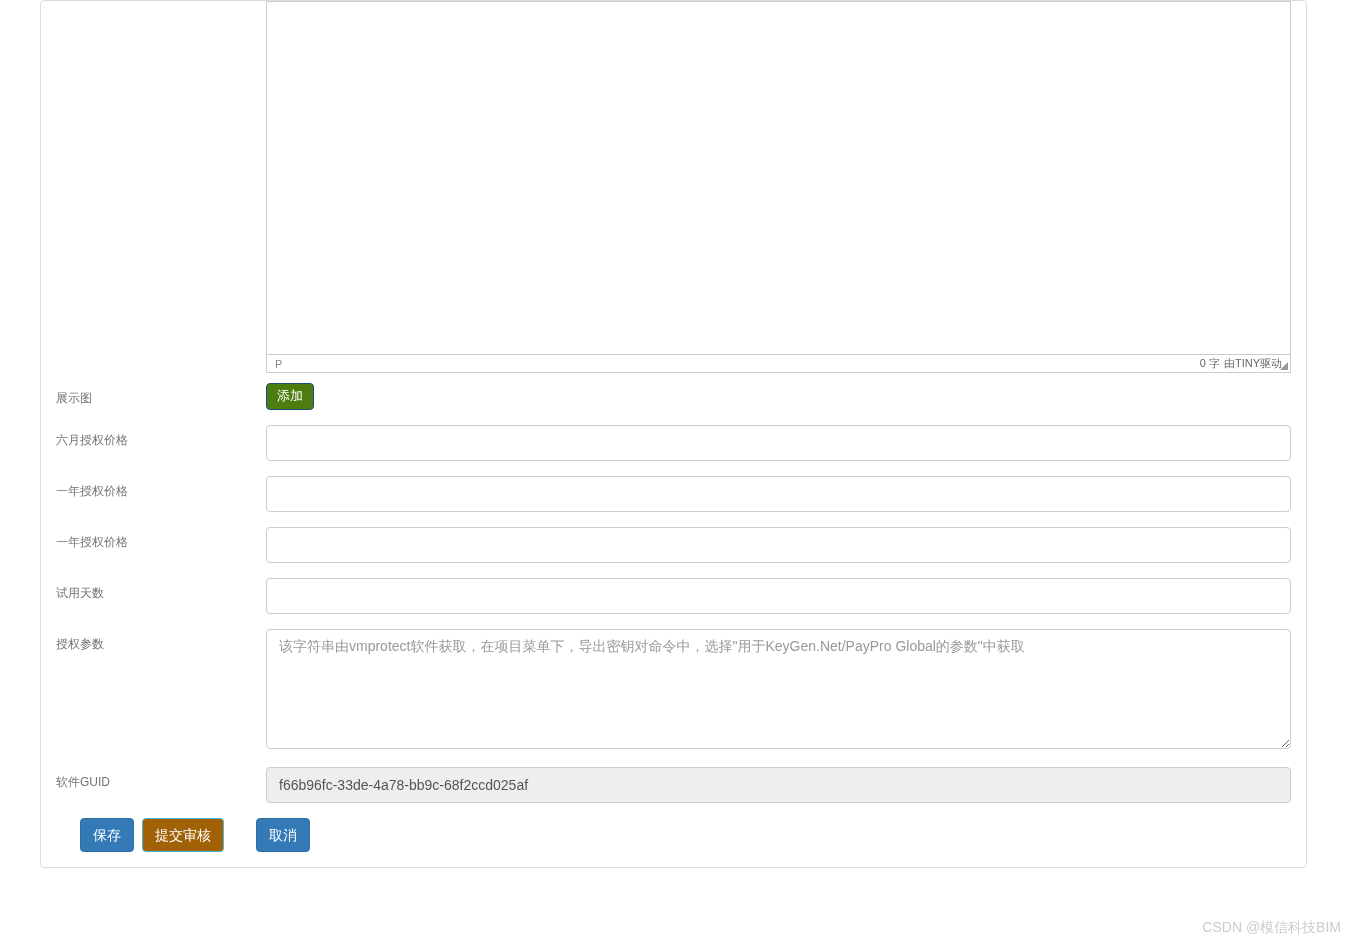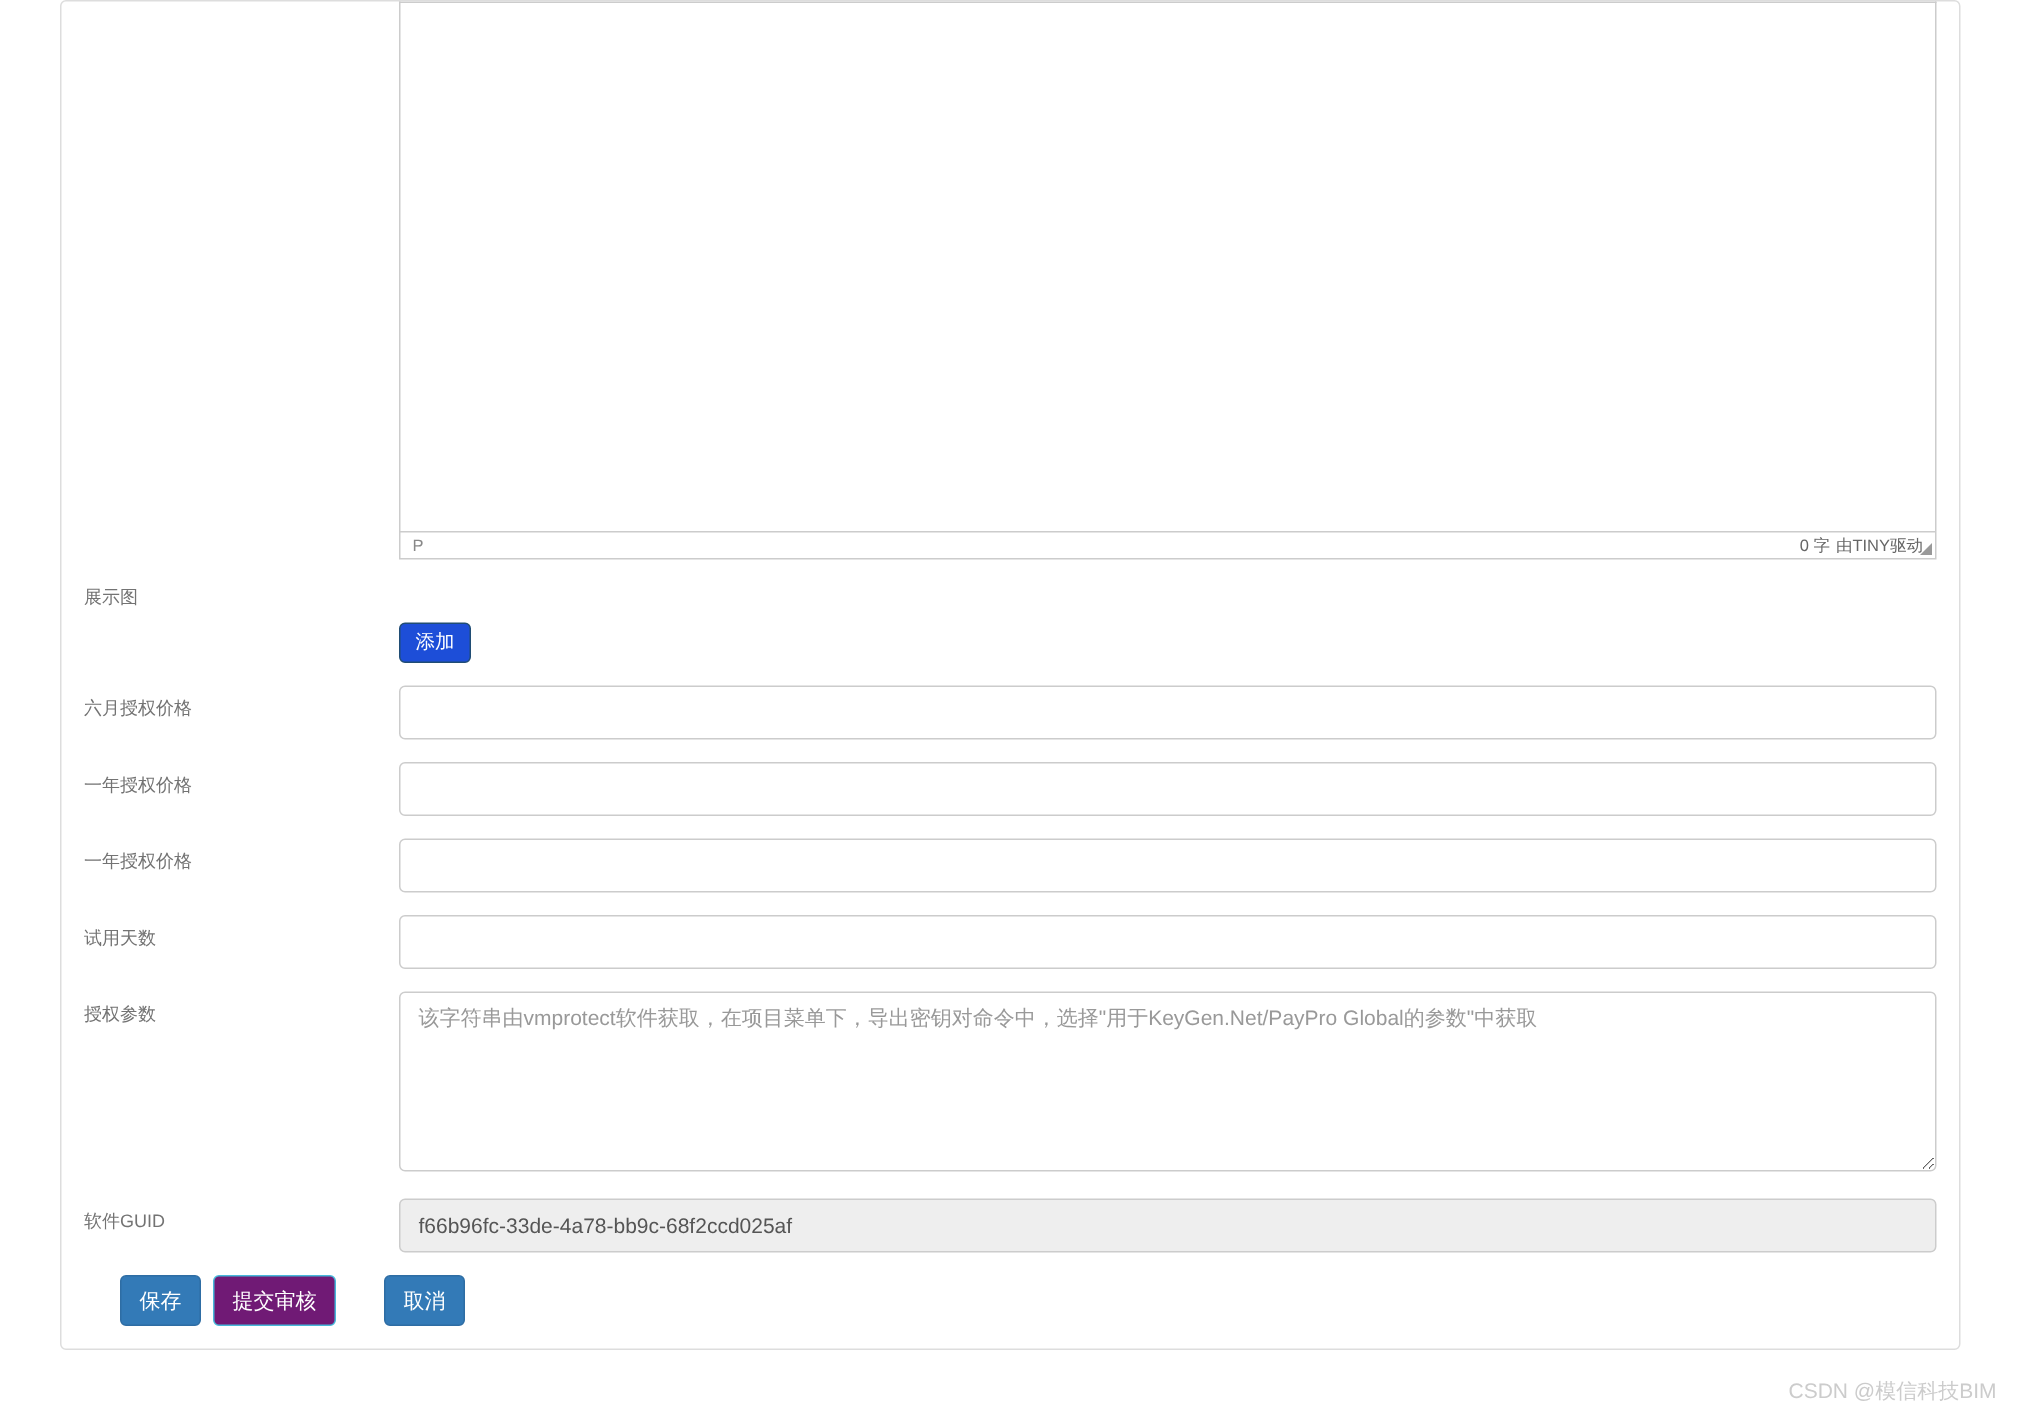"添加" .btn-dark-blue { background-color: #1d4ed8 -> #4d7c0f; margin-top: 32px -> none }
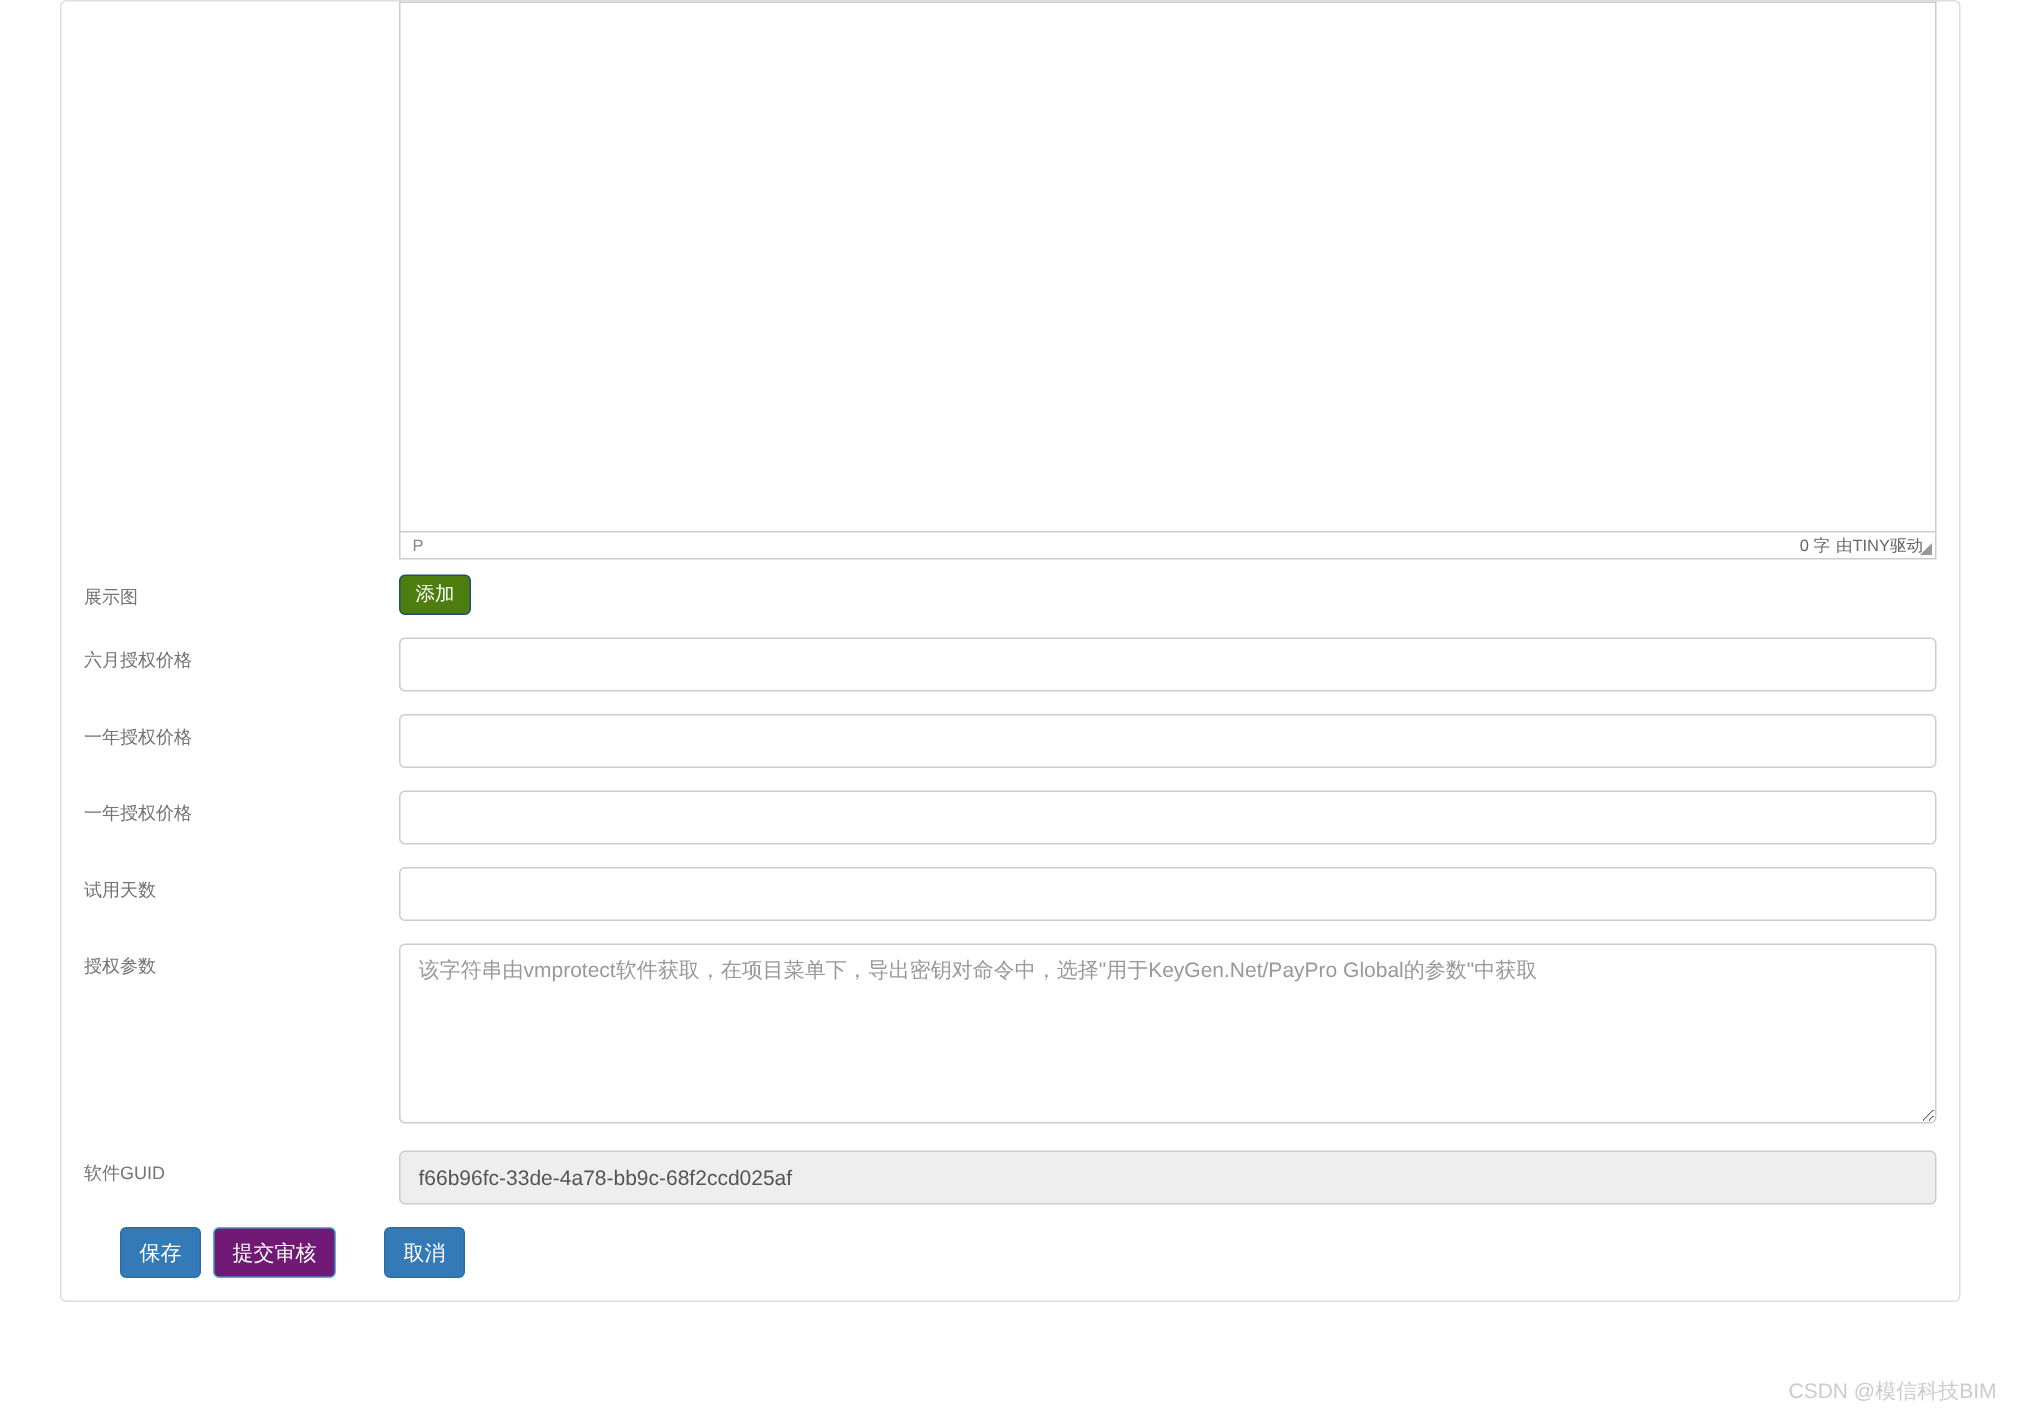"提交审核" .btn-info { background-color: #701a75 -> #a16207 }
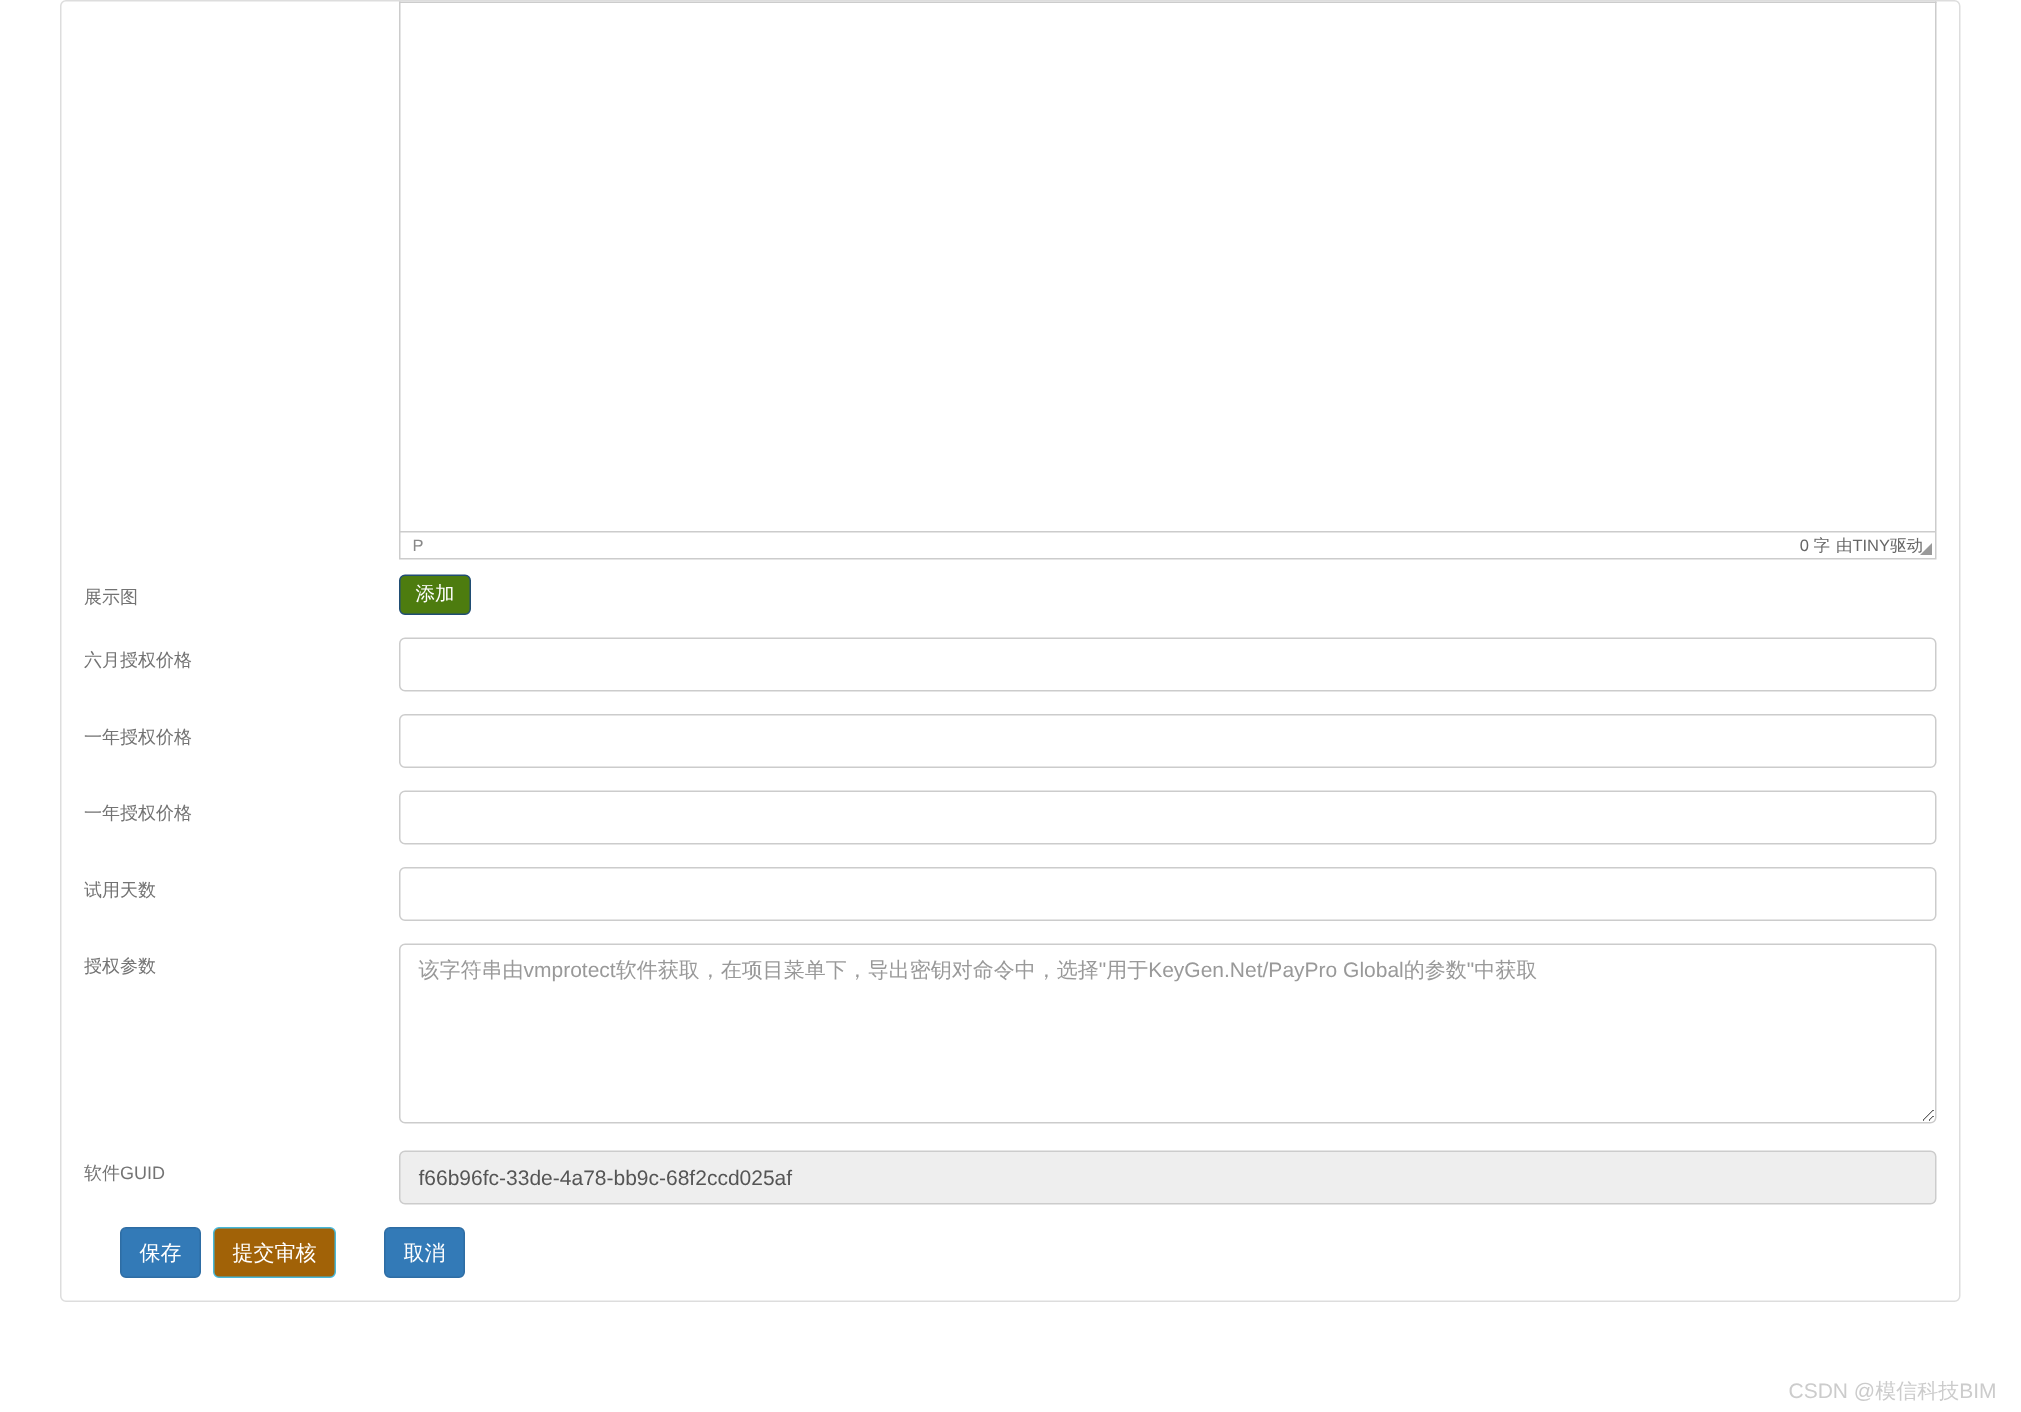"CSDN @模信科技BIM" .watermark { right: 16px -> 6px }
